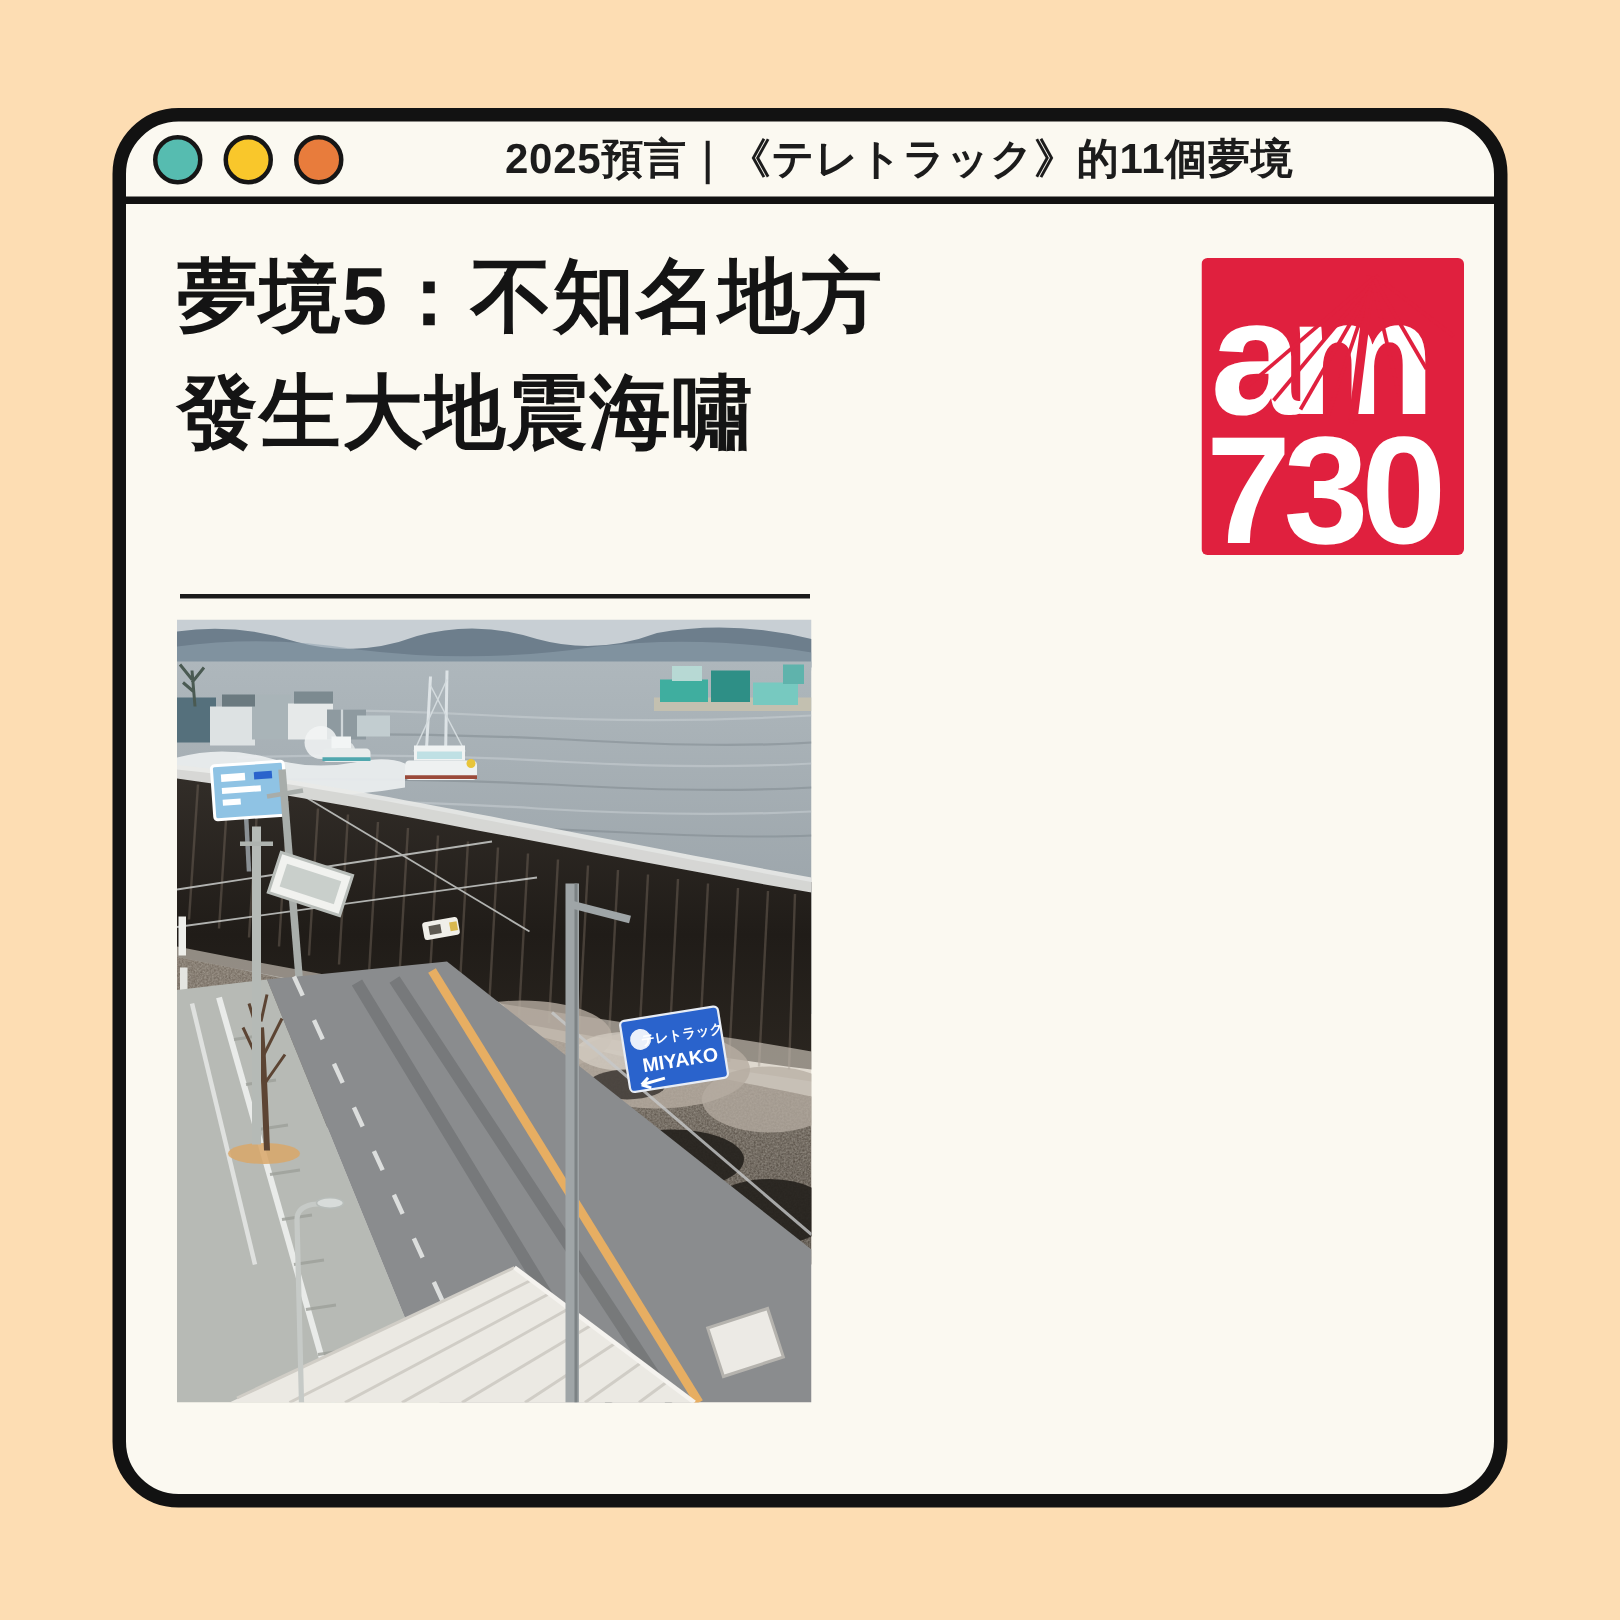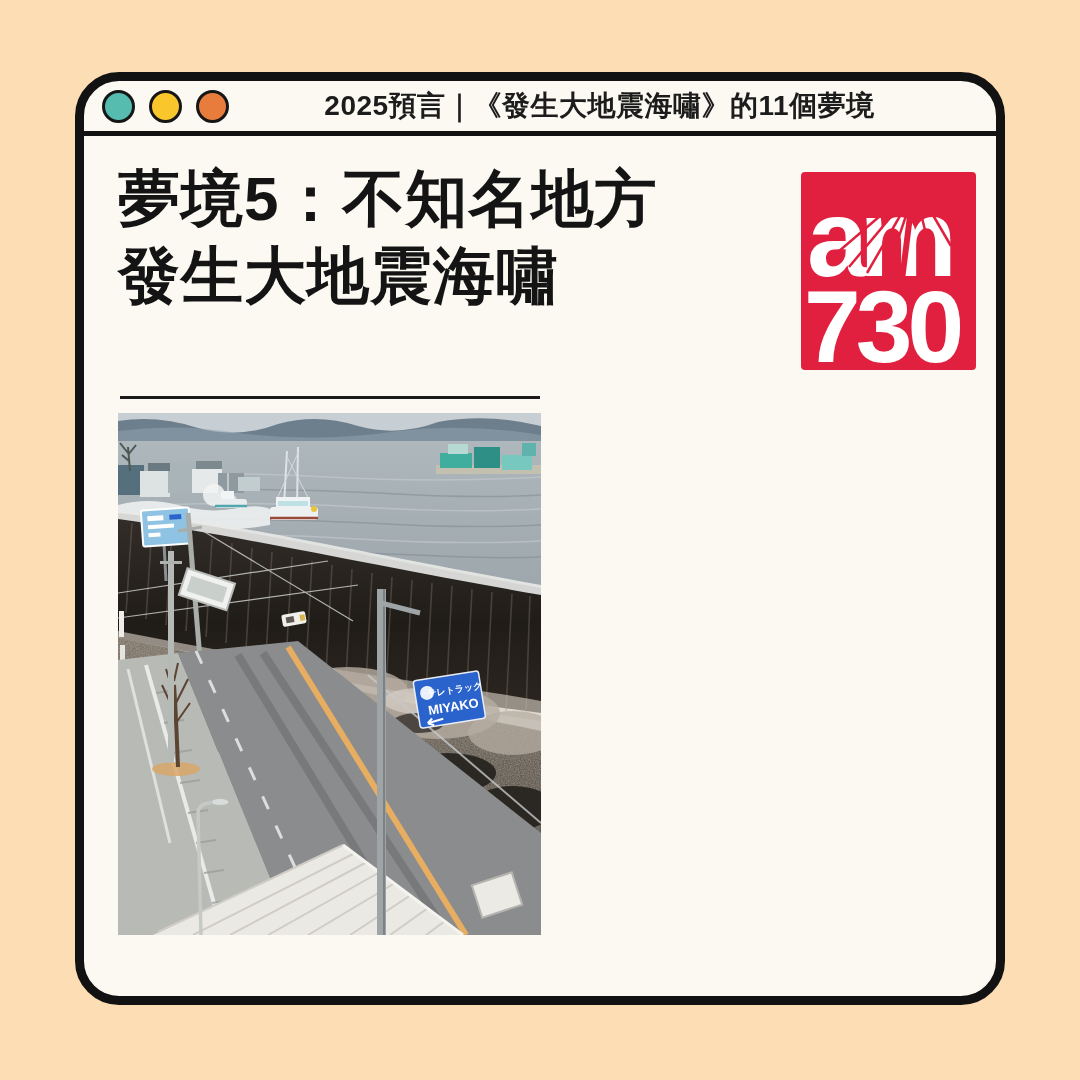"2025預言｜《發生大地震海嘯》的11個夢境" span.window-title { text: 發生大地震海嘯 -> テレトラック }
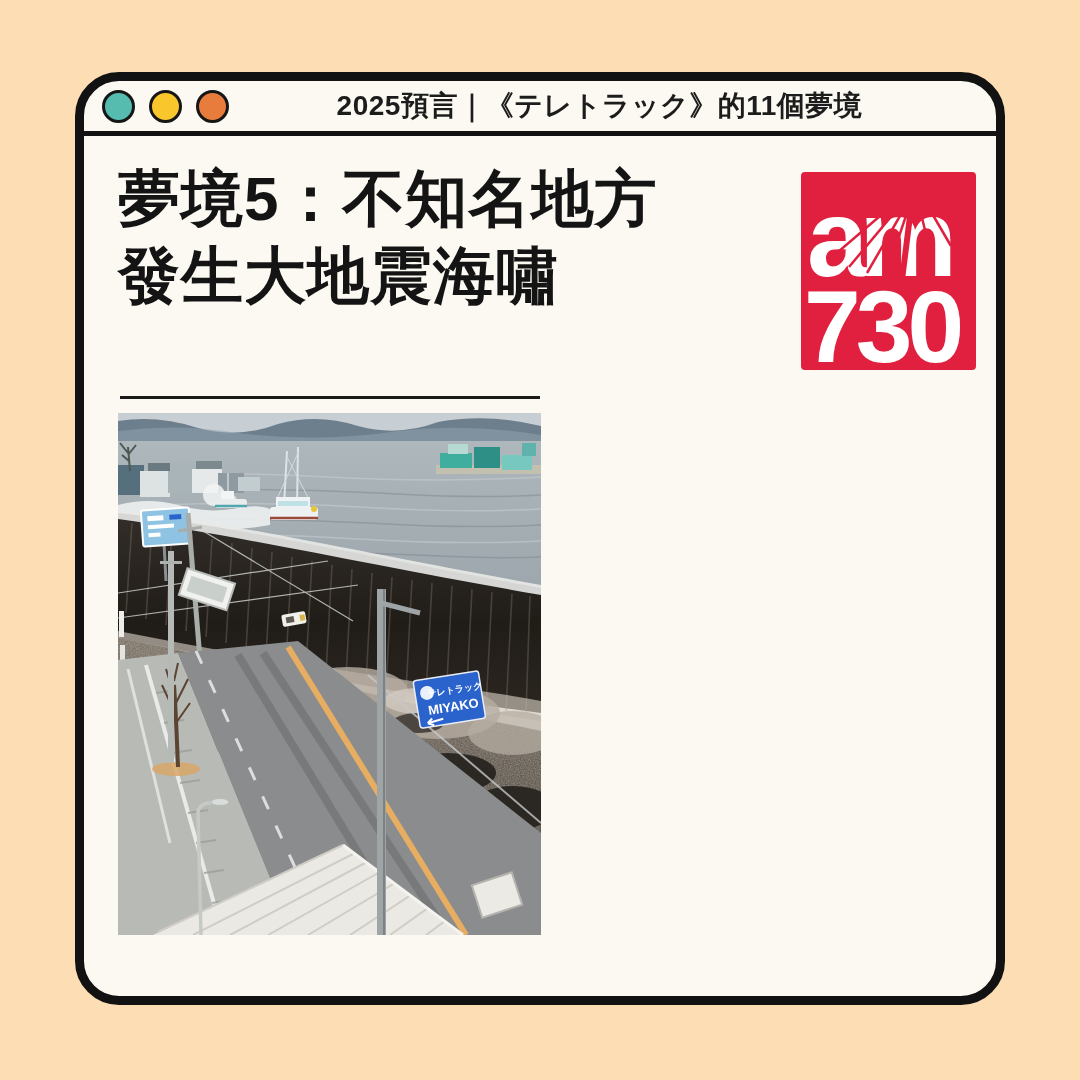"夢境5：不知名地方" .headline { font-size: 62px -> 54px }
